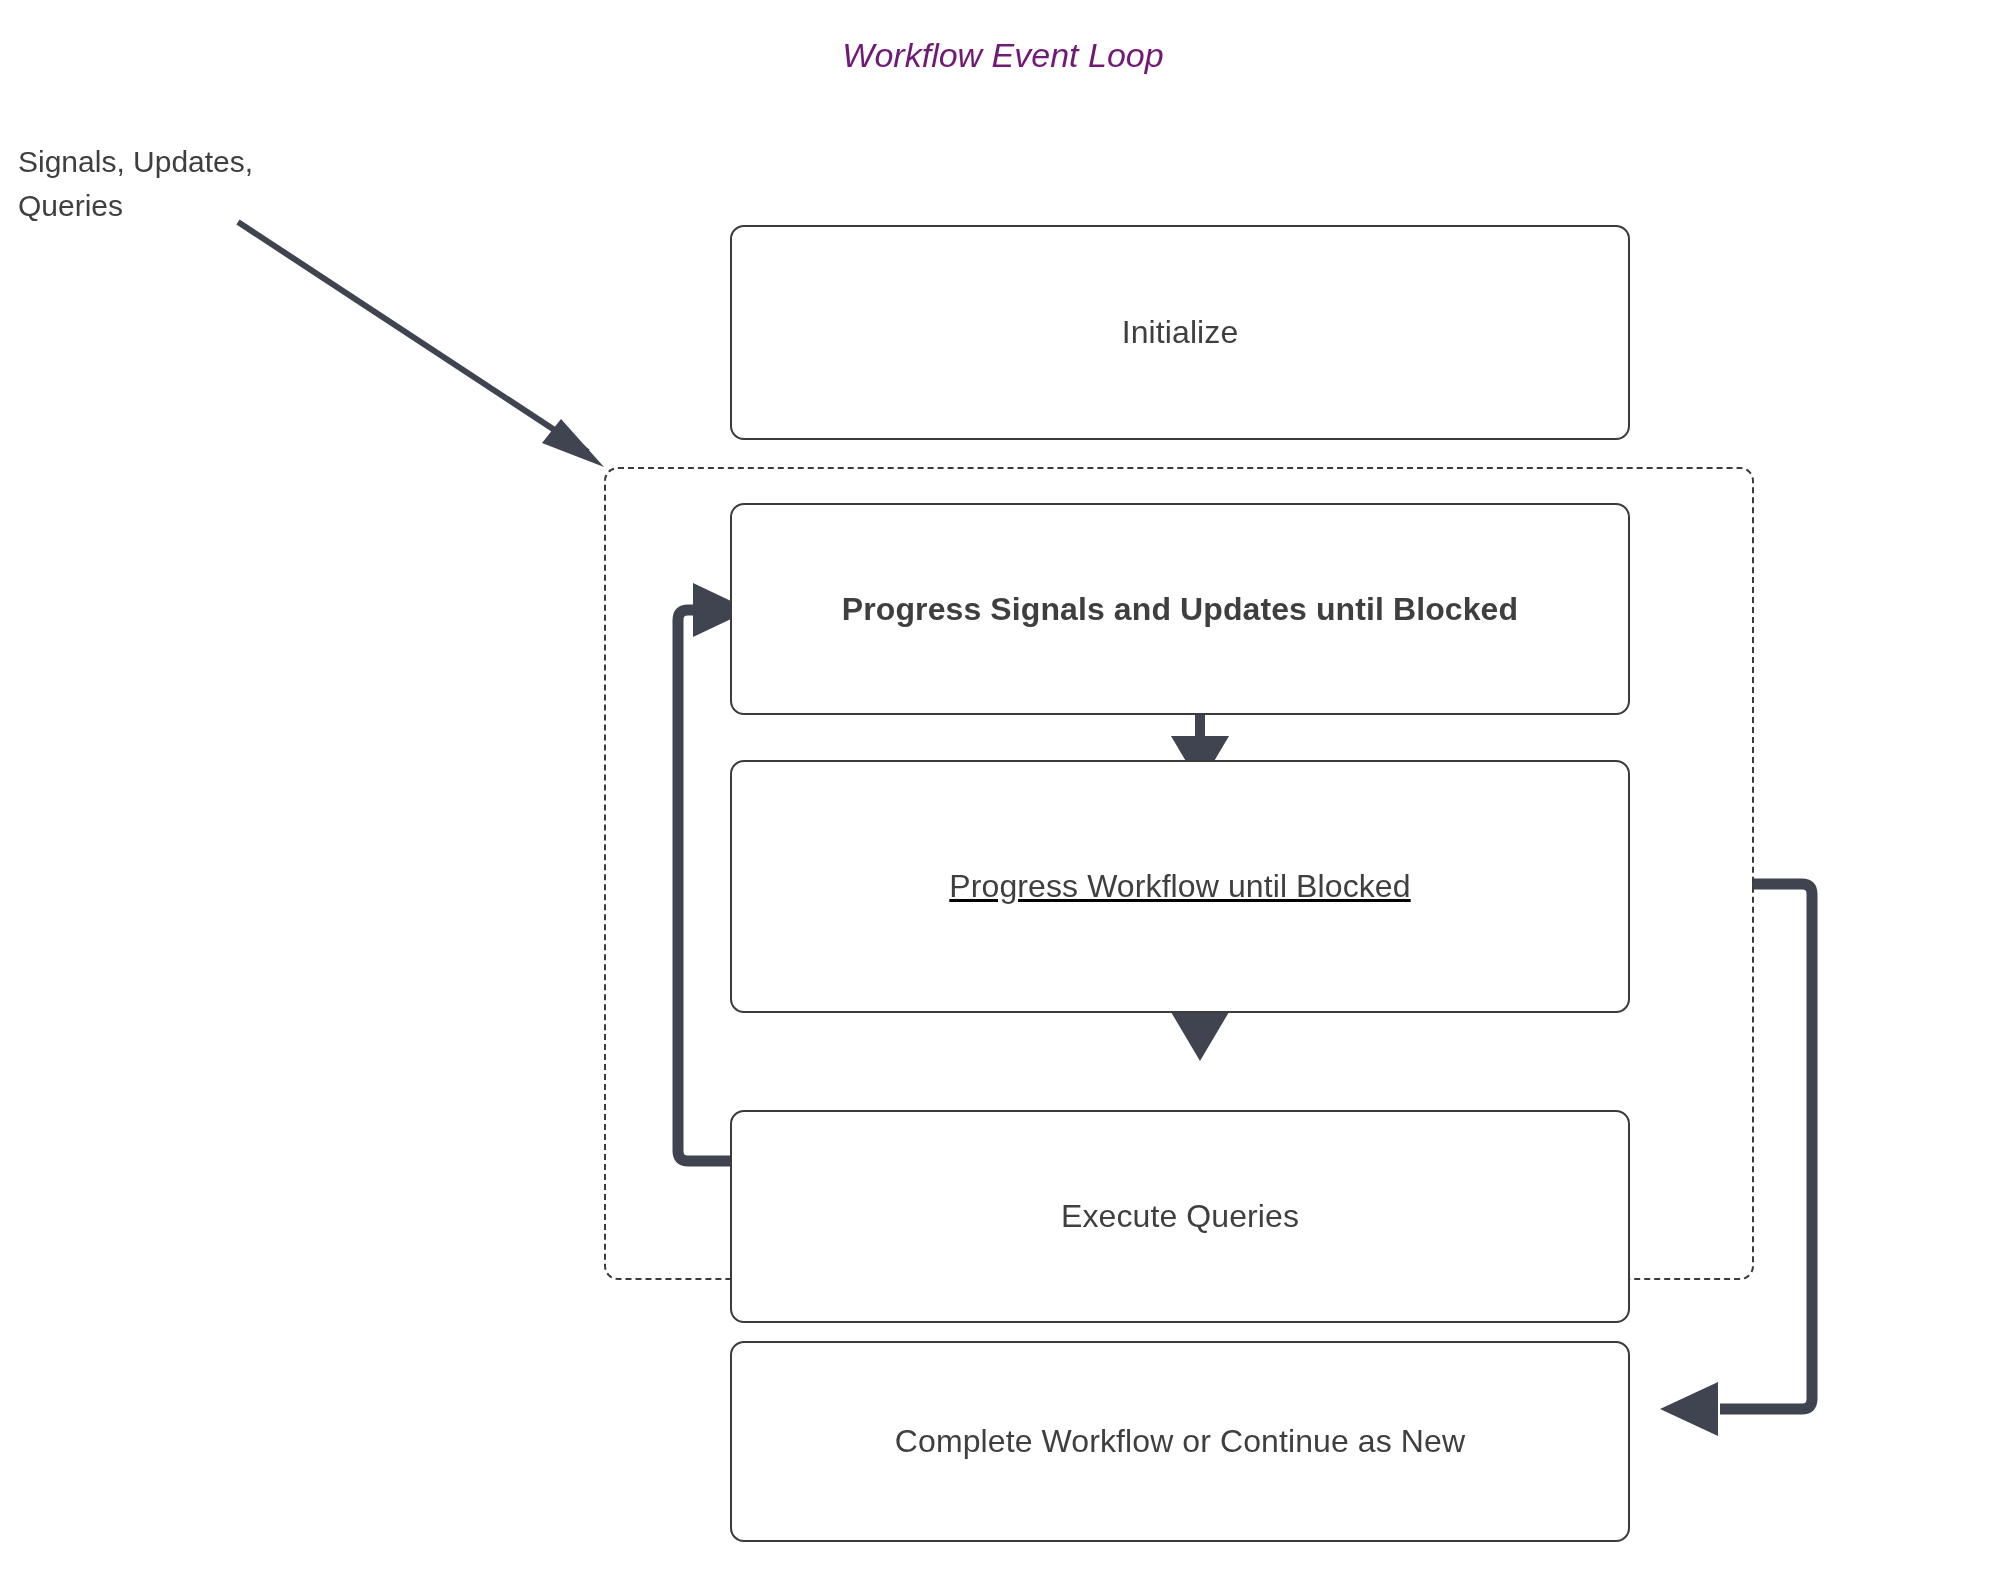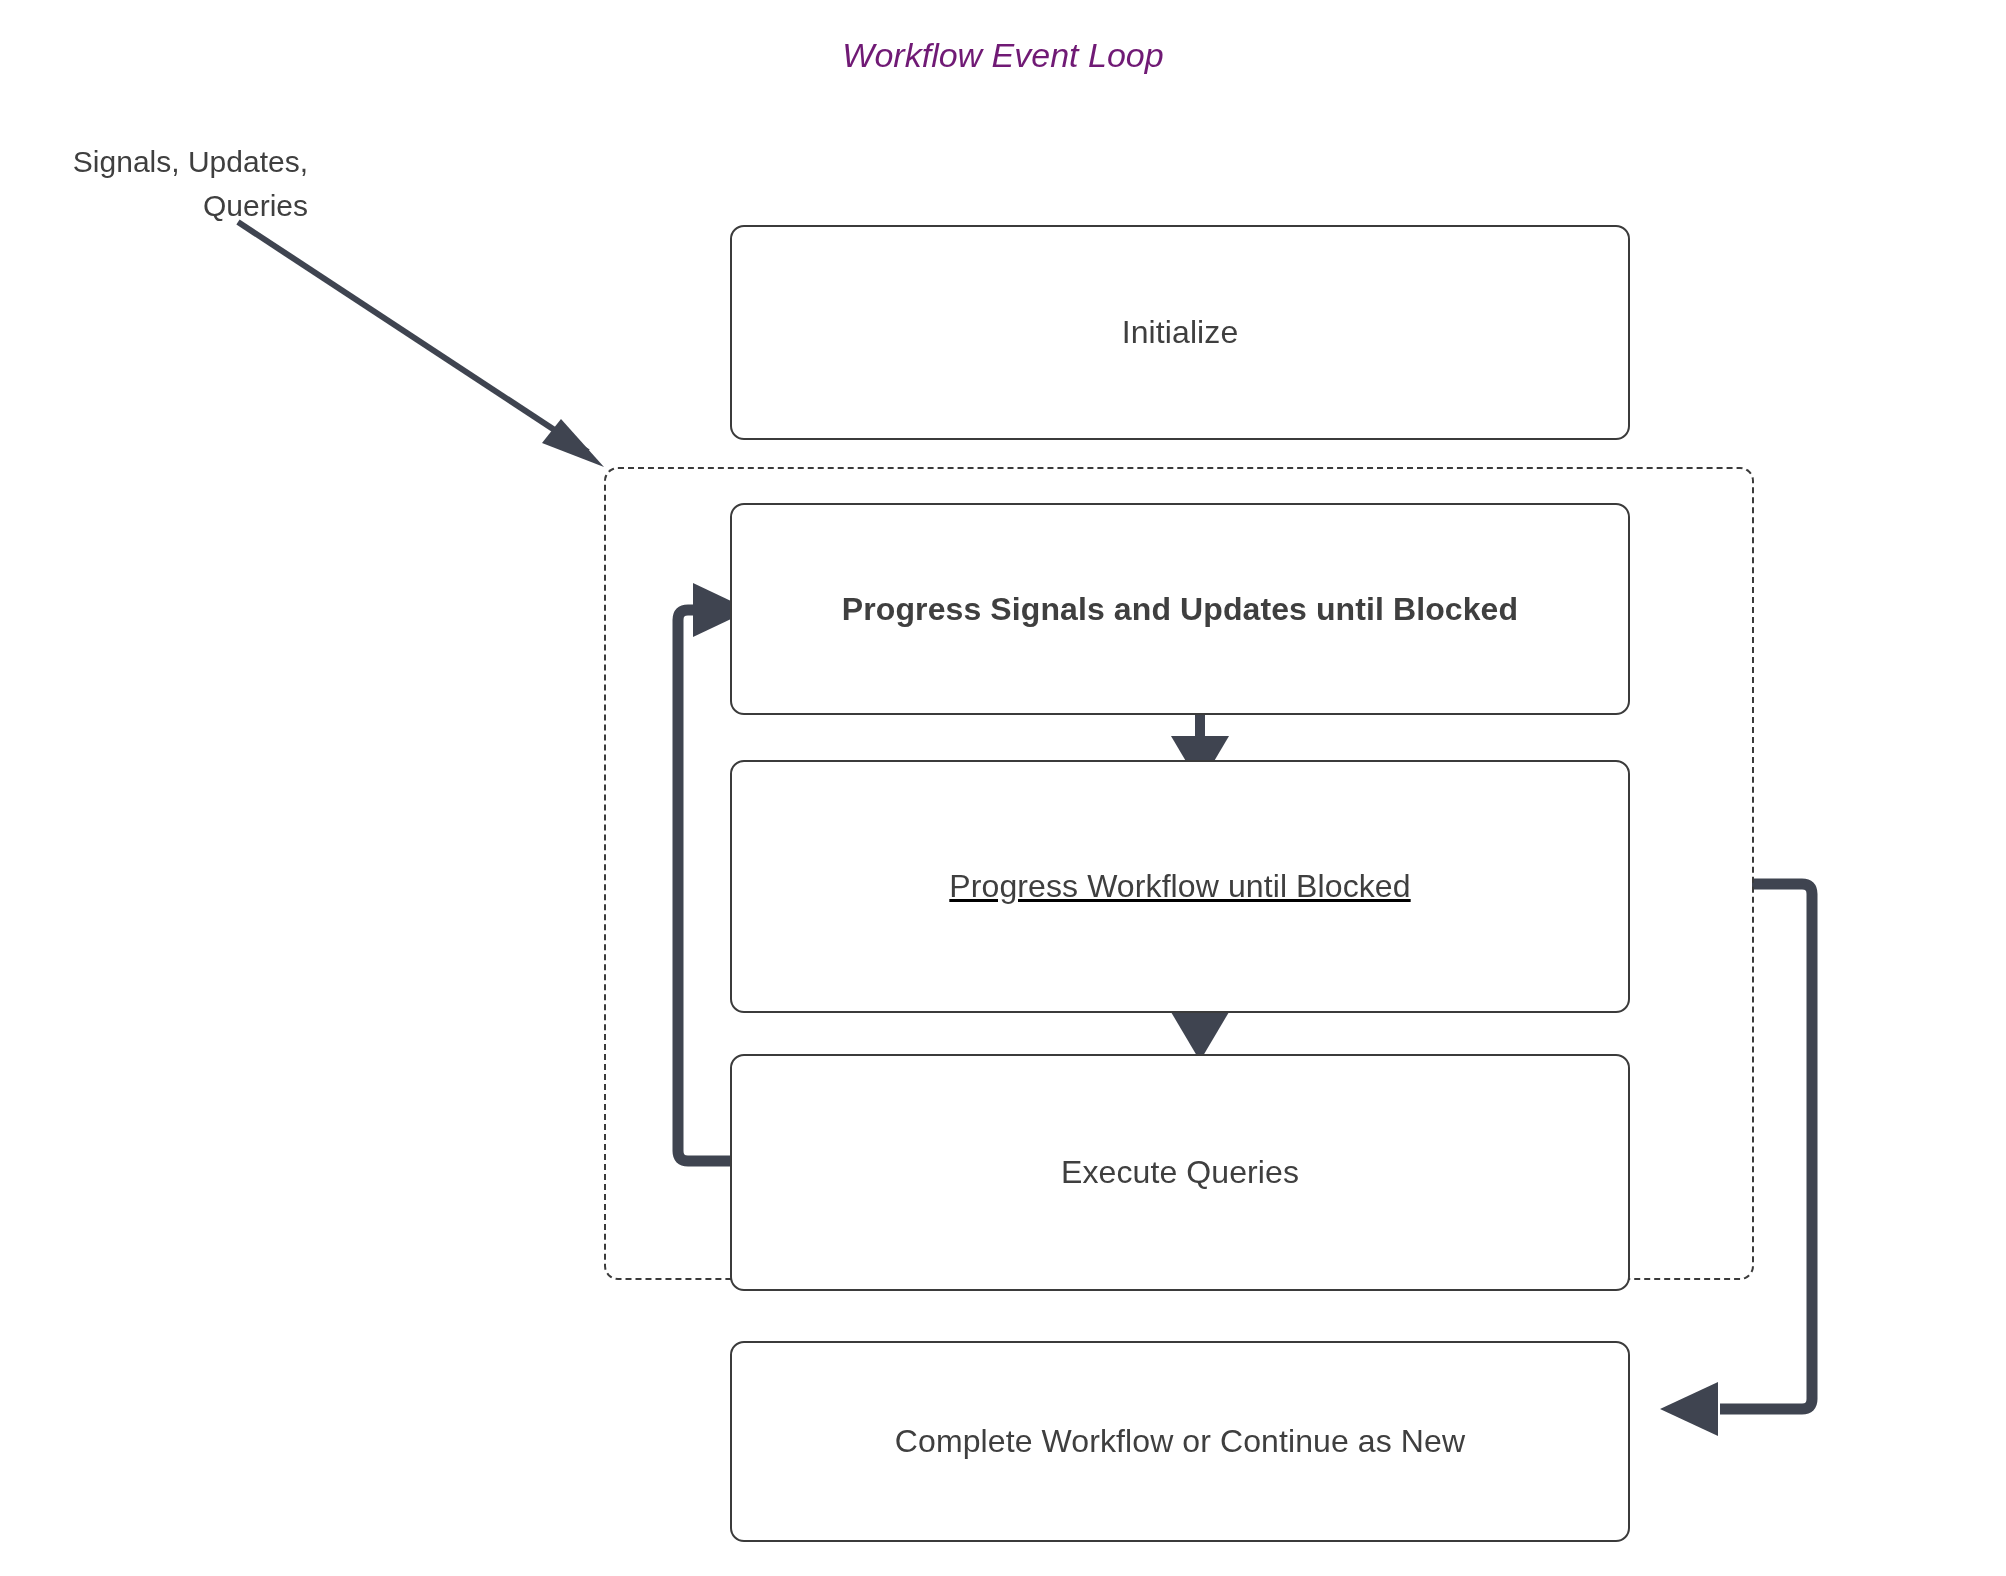"Signals, Updates," #external-input-label { text-align: right -> left }
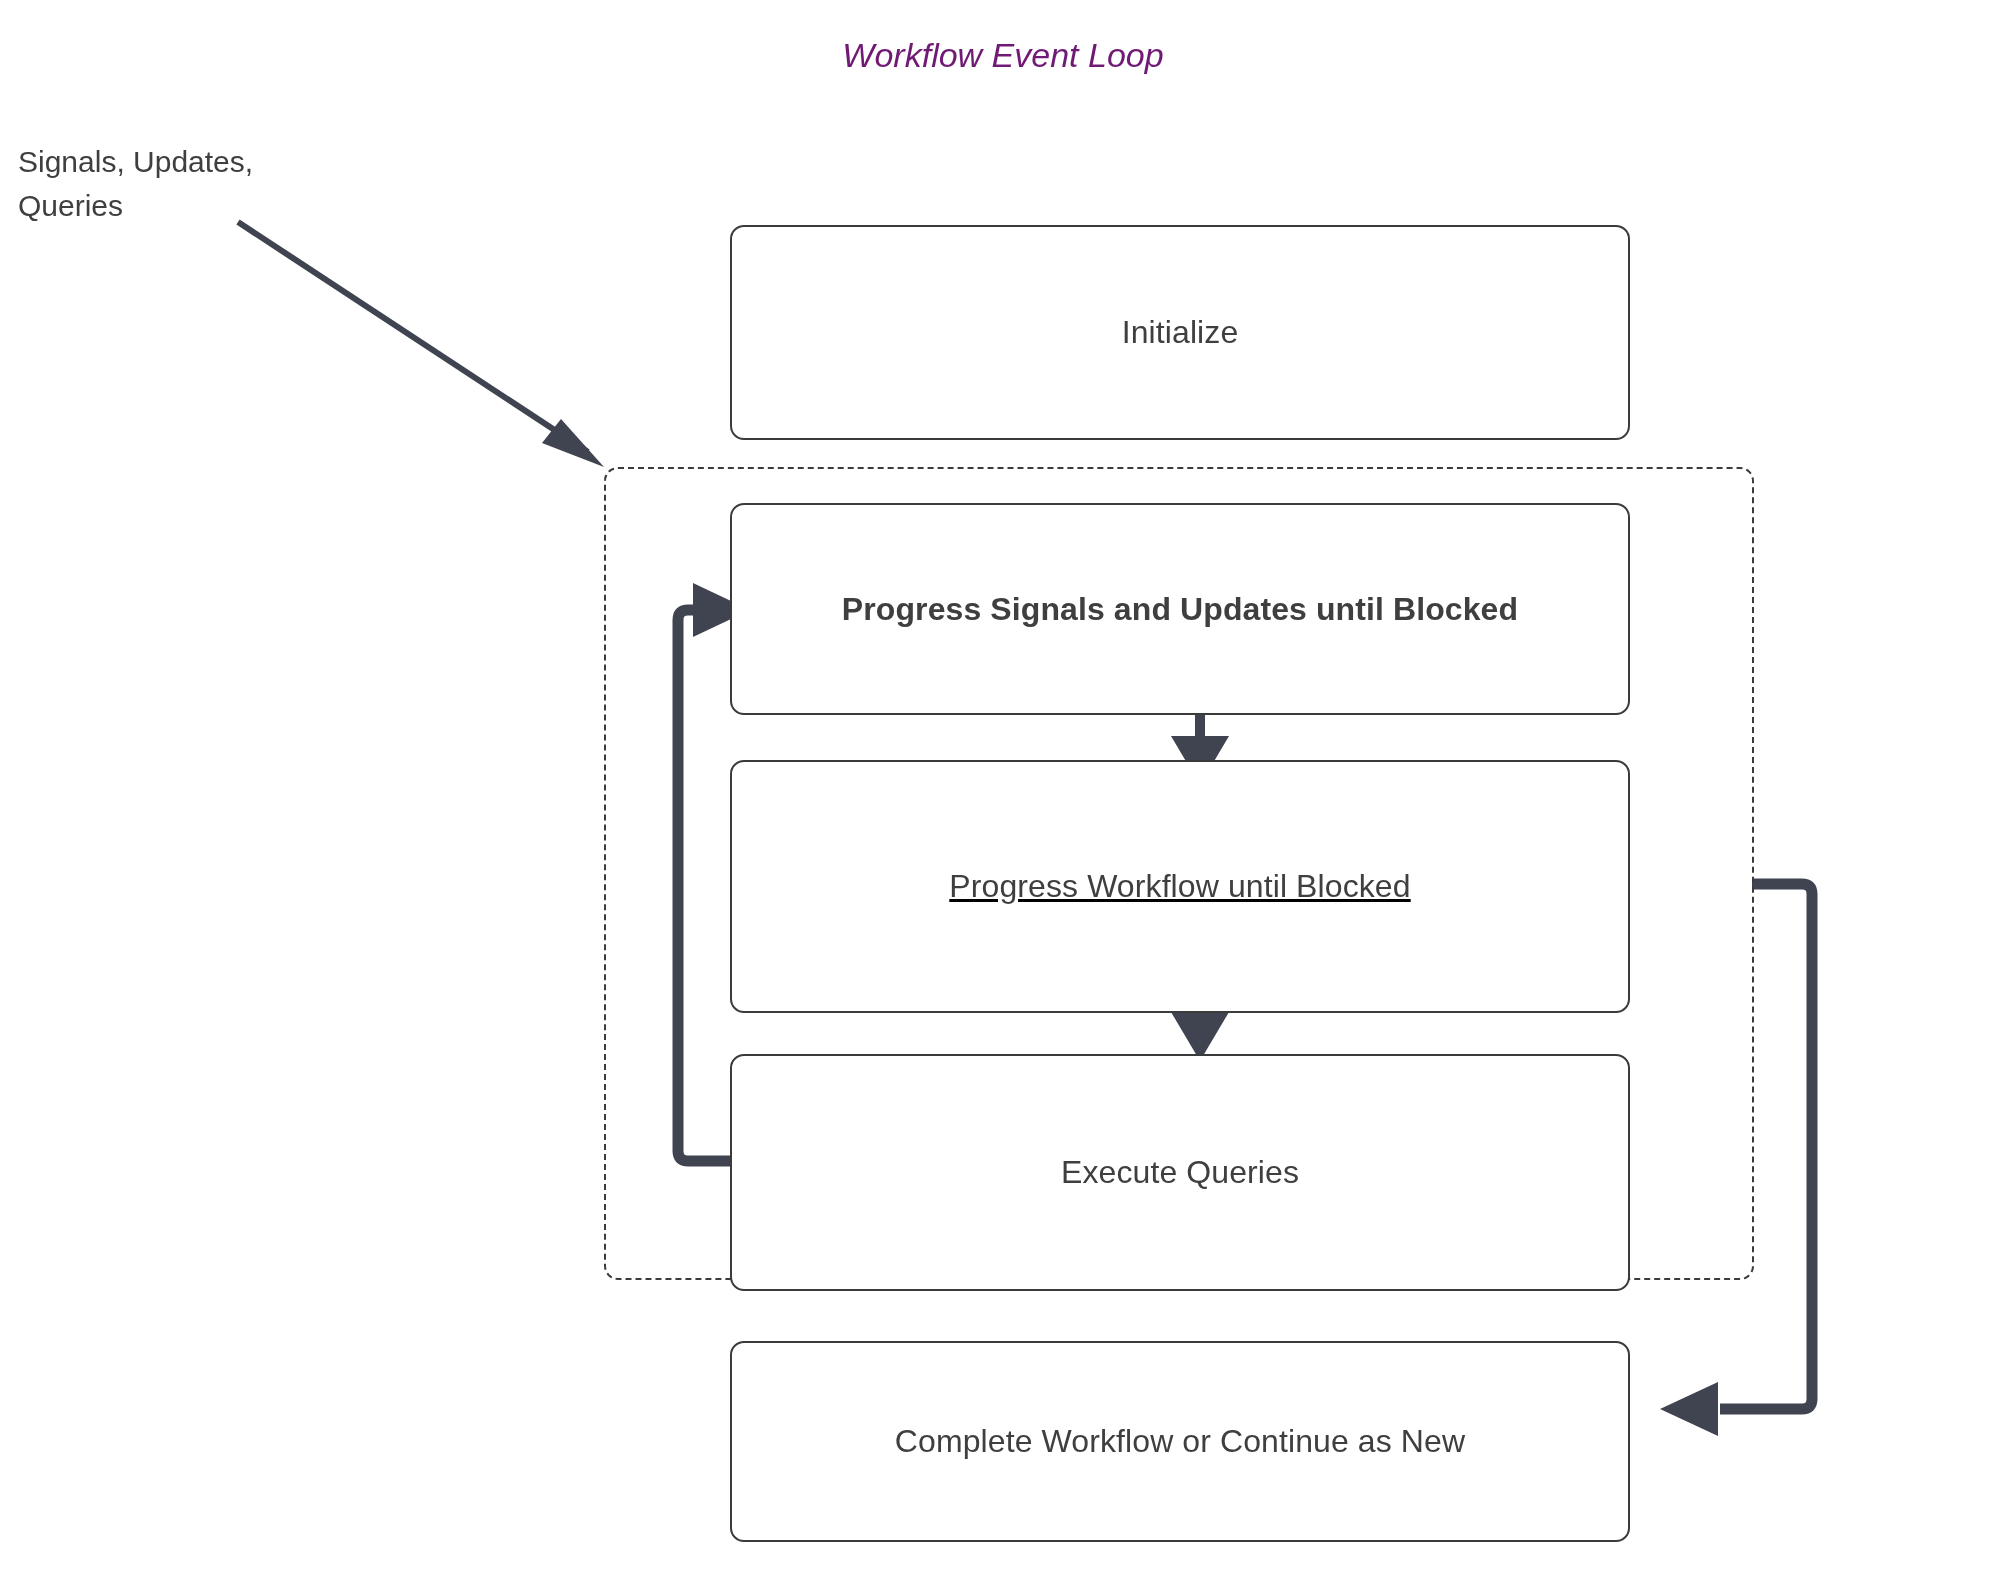"Execute Queries" div.node-box { height: 237px -> 213px; top: 1054px -> 1110px }
